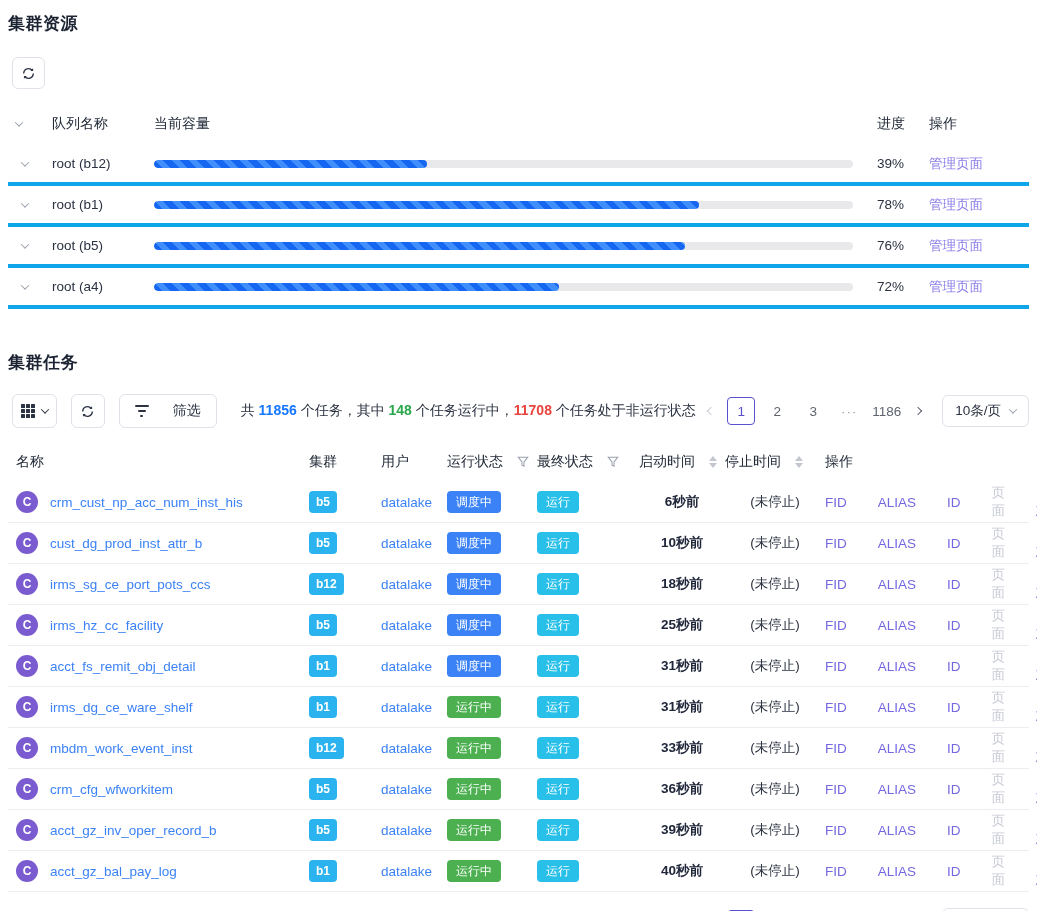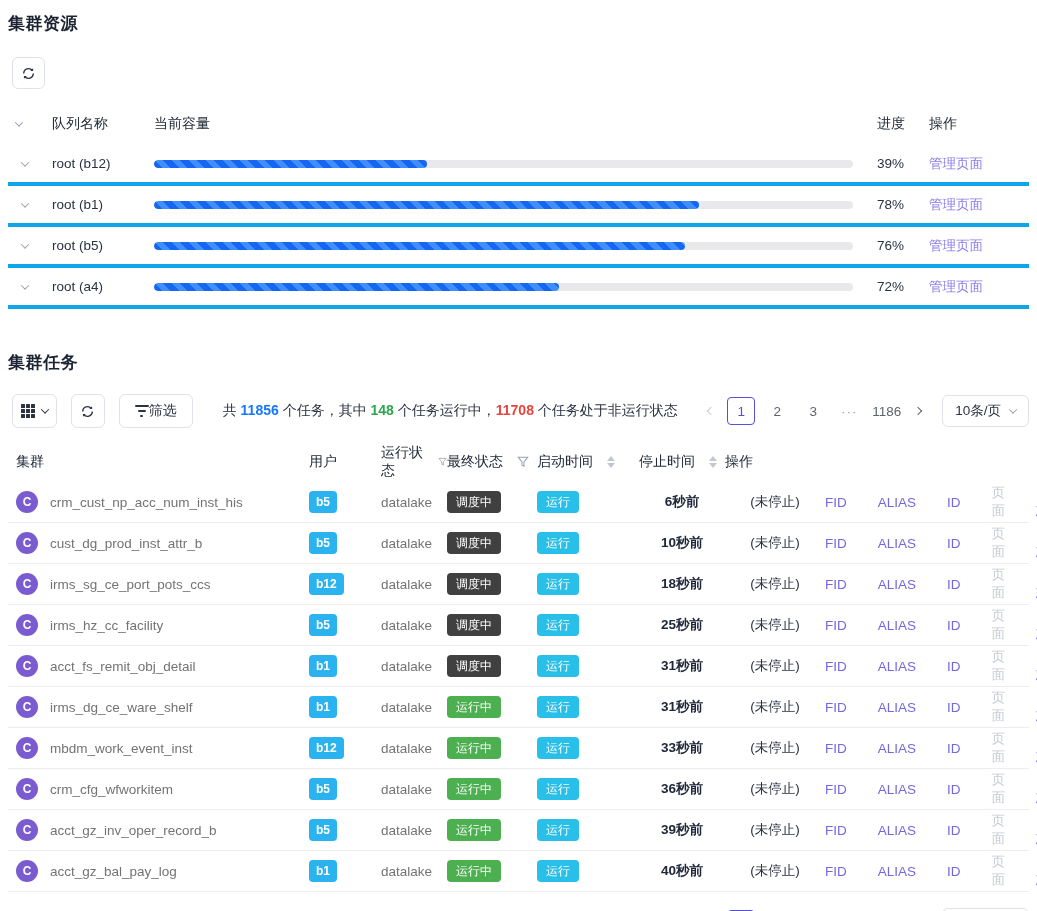"筛选" .filter-btn { gap: 0 -> 24px }
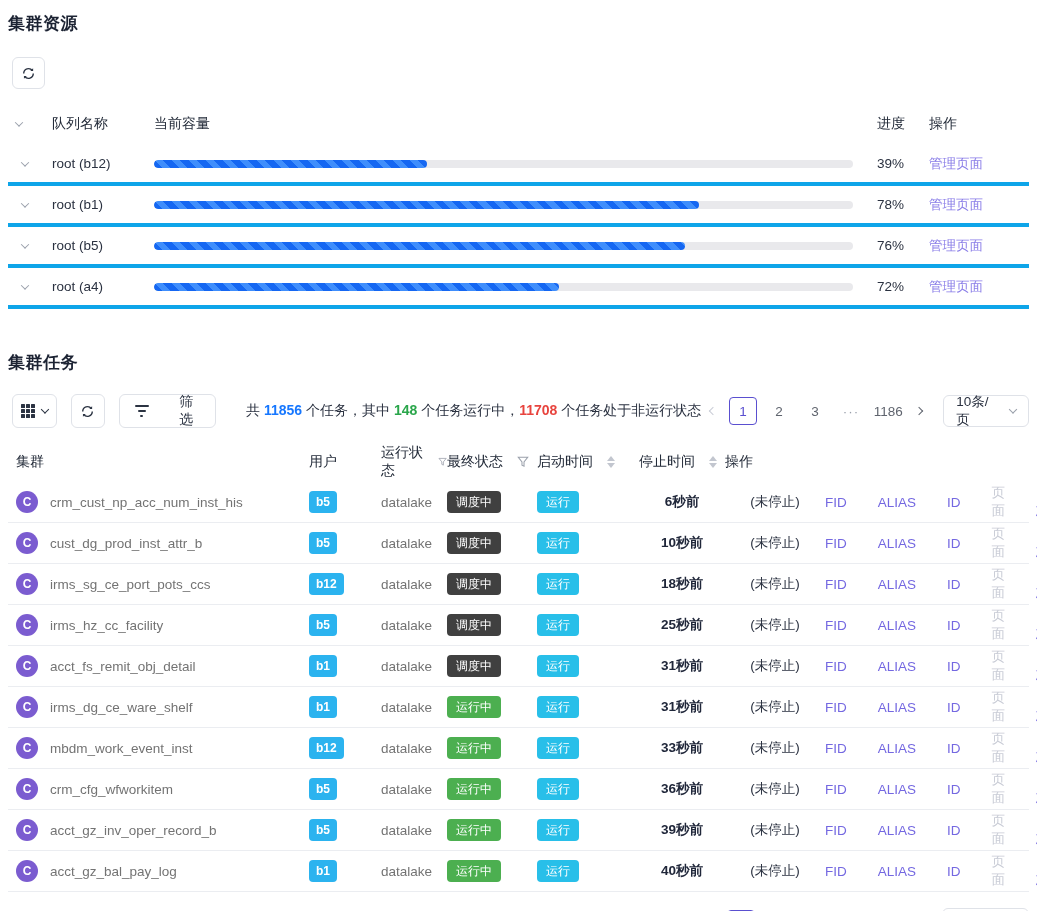"共 11856 个任务，其中 148 个任务运行中，11708" .summary { margin-left: 30px -> 24px }
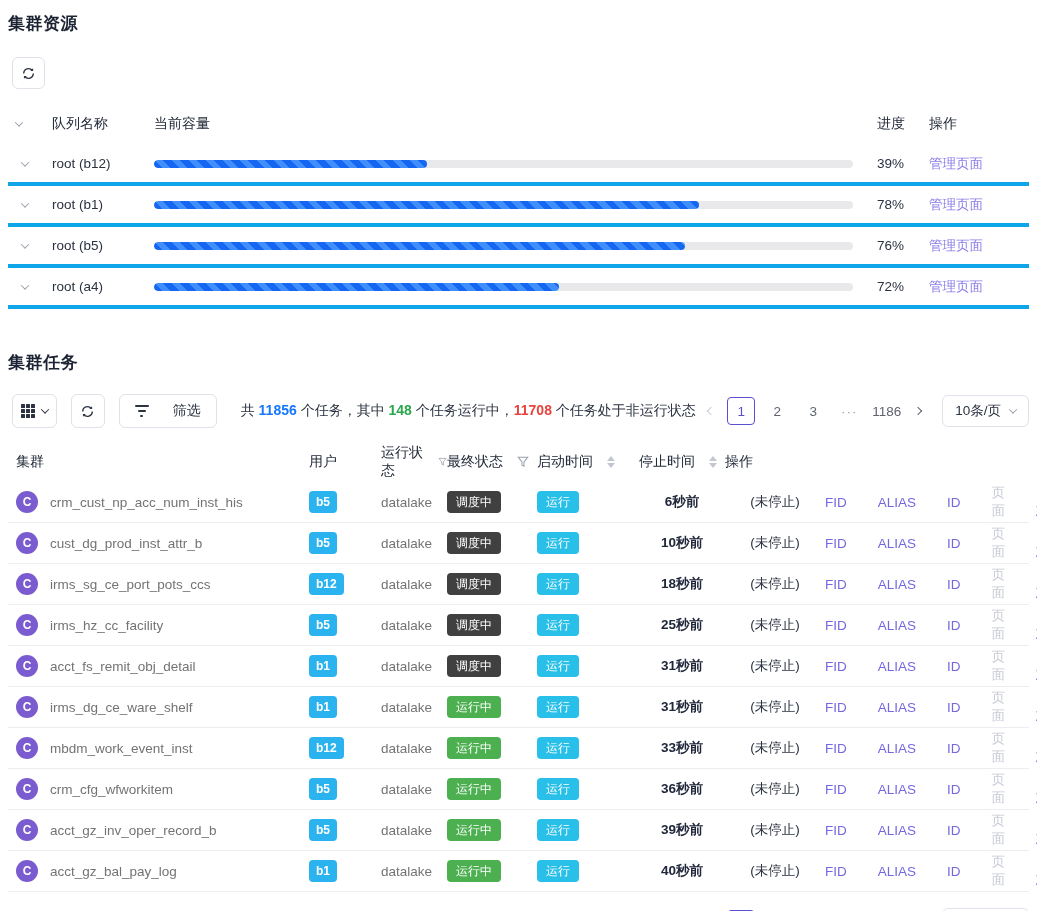"名称" span.th { html: none -> <span>名称</span> }
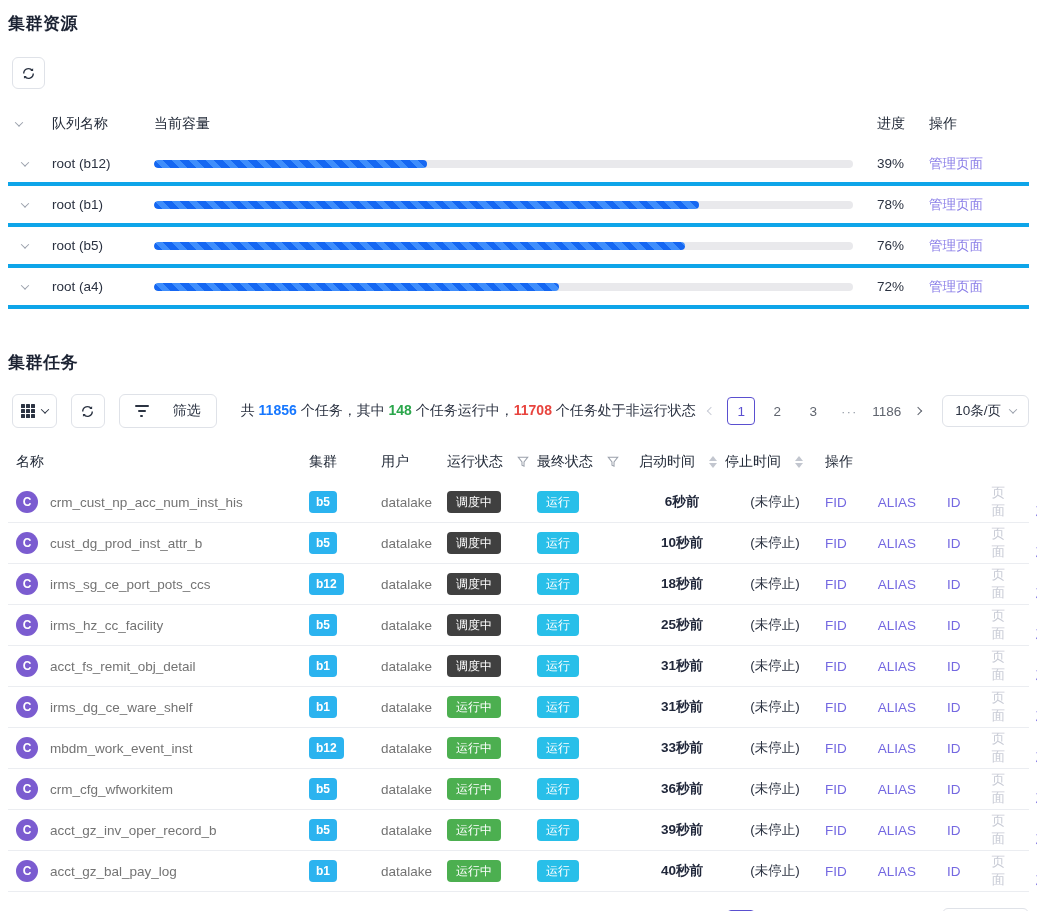"crm_cust_np_acc_num_inst_his" .task-name { color: #737373 -> #3b82f6 }
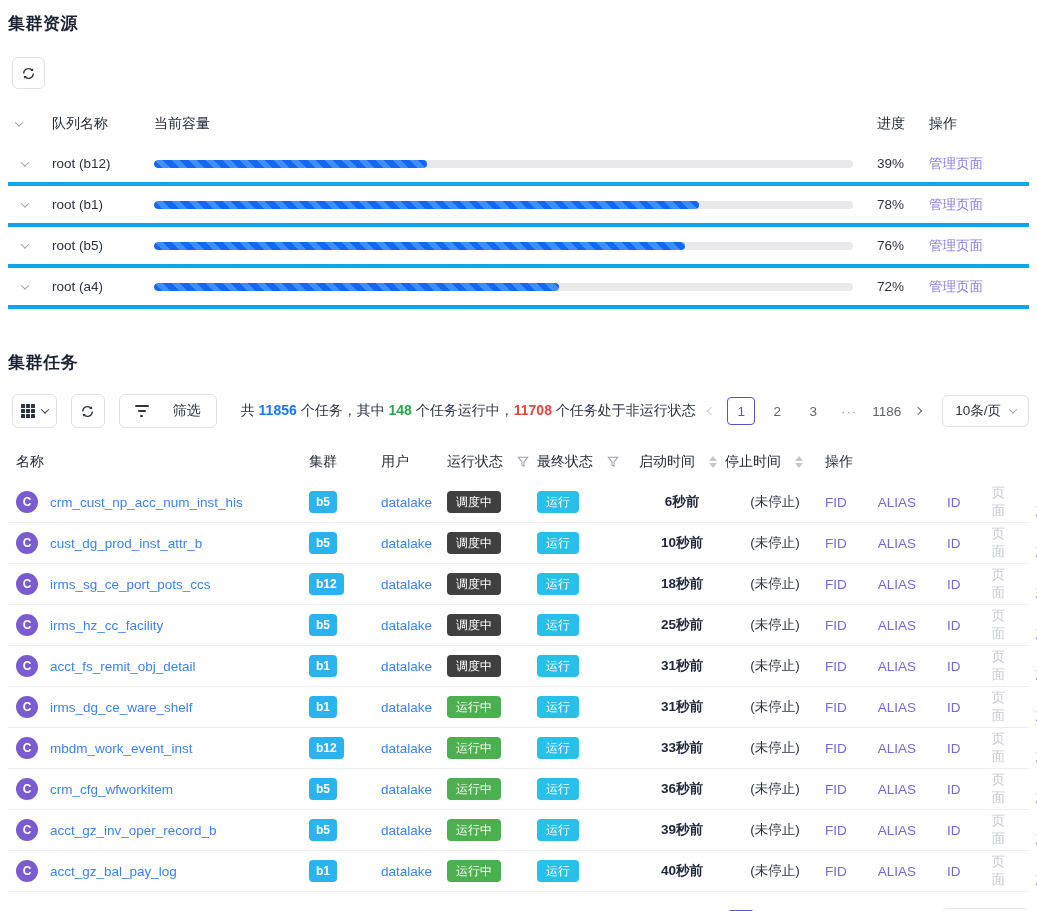"调度中" .st-scheduling { background: #404040 -> #3b82f6 }
